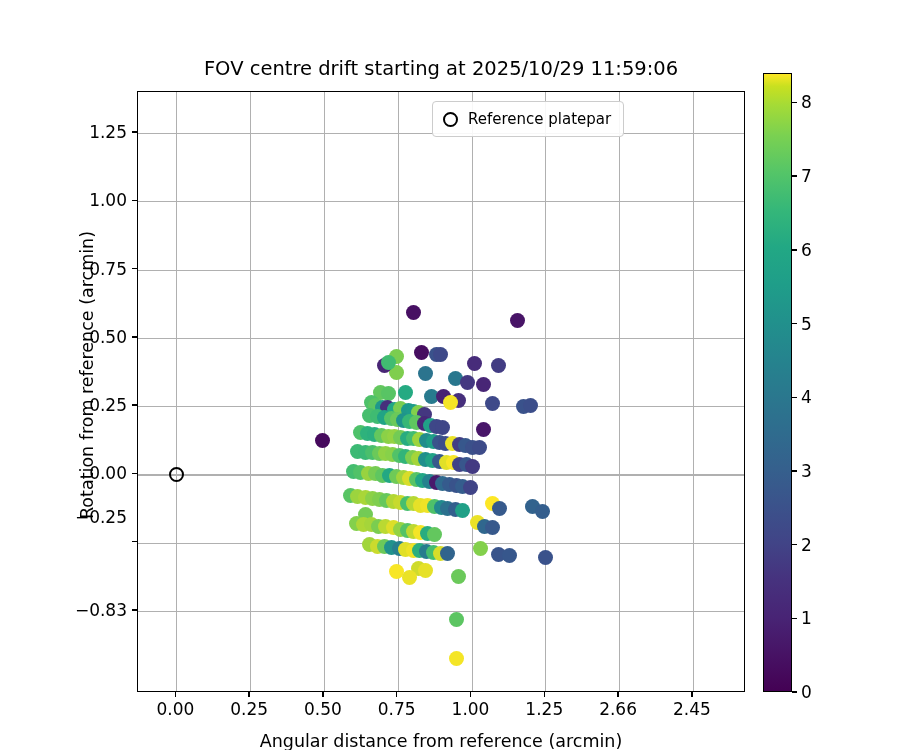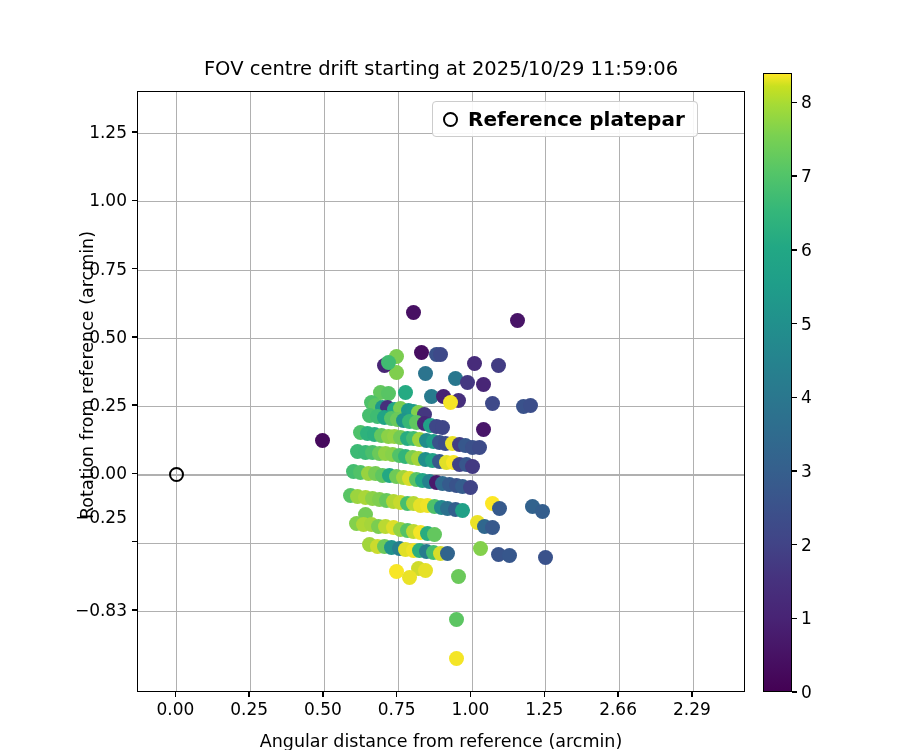"Reference platepar" #legend-label { font-size: 20px -> 15px; font-weight: bold -> none }
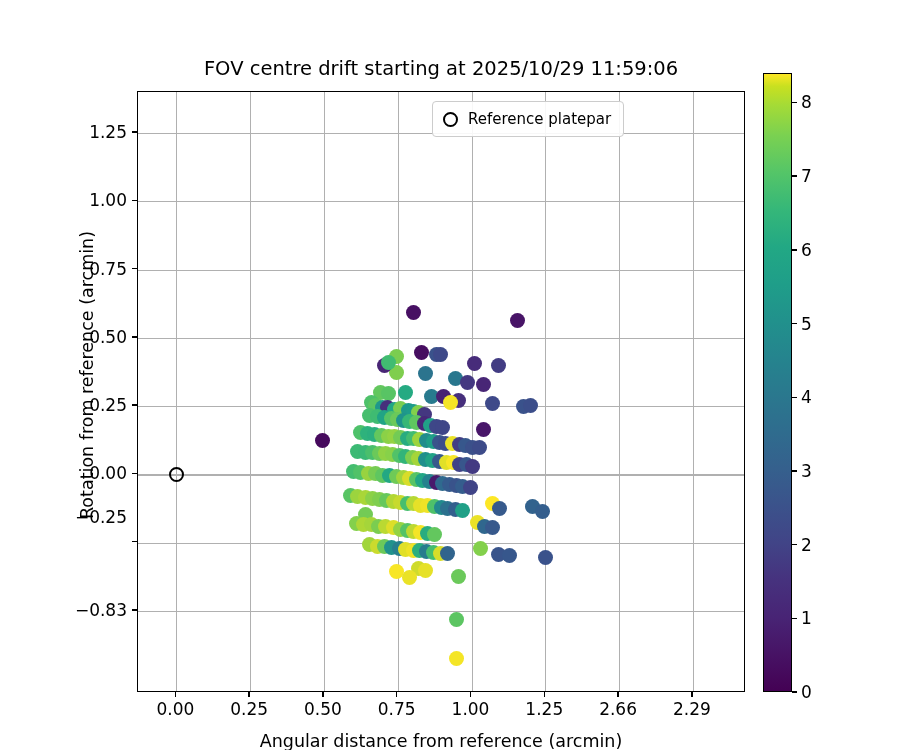"2.29" div.xtick-label { text: 2.29 -> 2.45 }
